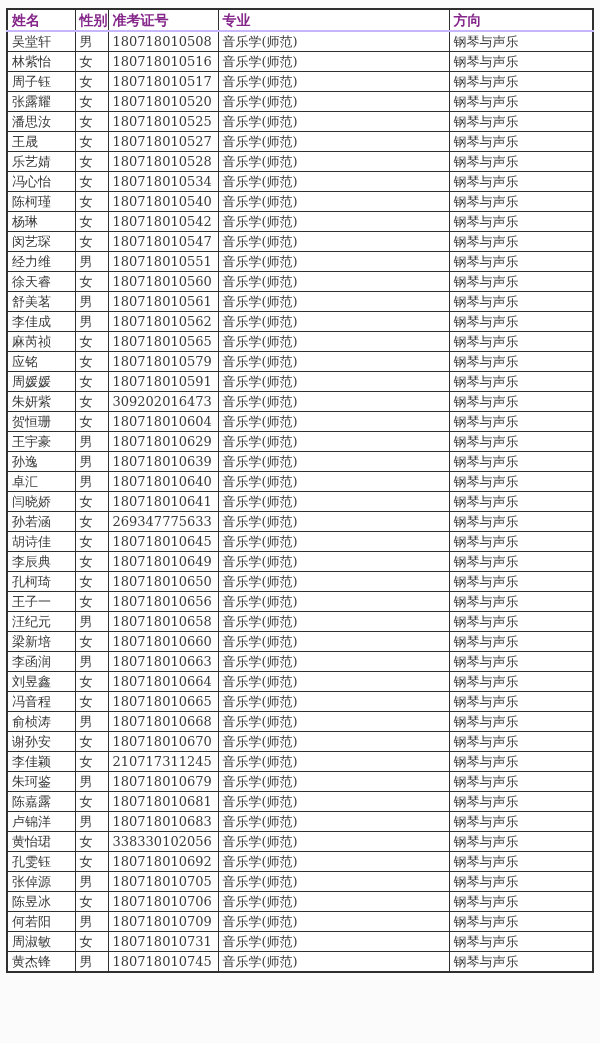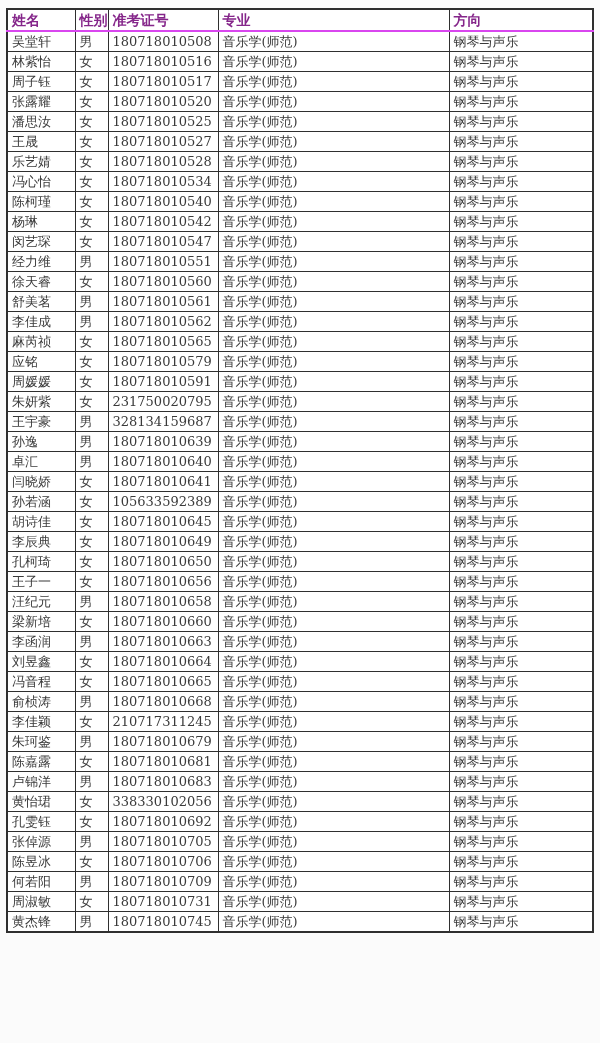"姓名" table.roster thead th { border-bottom: 2px solid #d946ef -> 2px solid #c4b5fd }
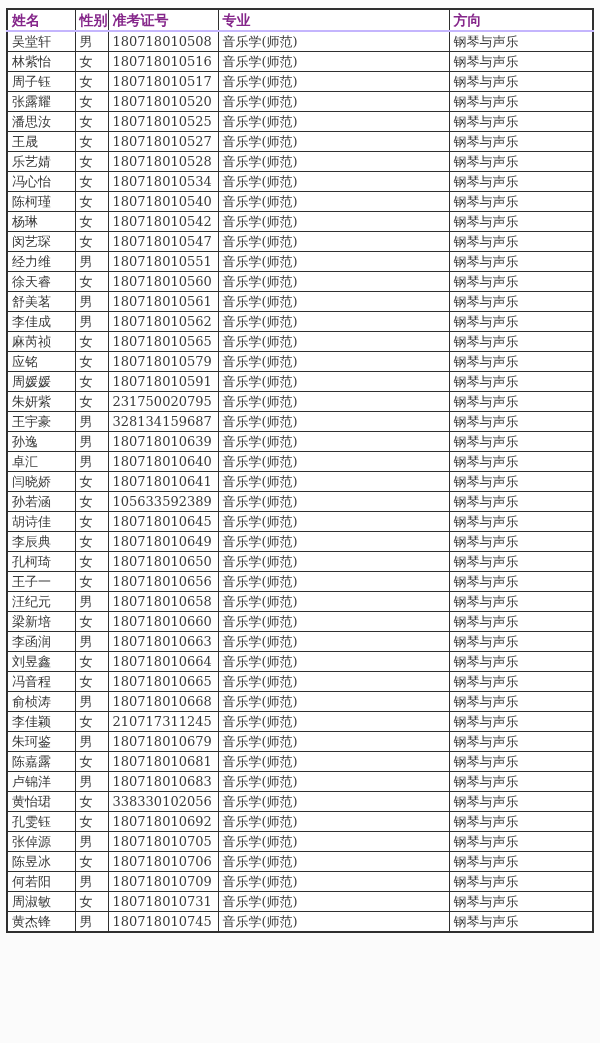"231750020795" td { text: 231750020795 -> 309202016473 }
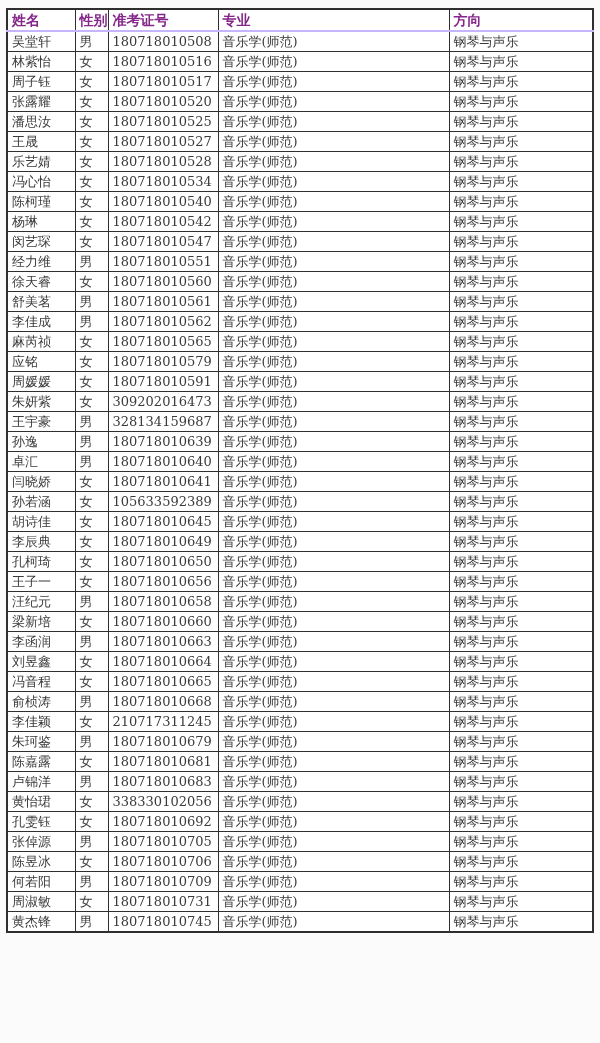"贺恒珊" tr { html: none -> <tr> <td>贺恒珊</td> <td>女</td> <td>180718010604</td> <td>音乐学(师范)</td> <td>钢琴与声乐</td> </tr> }
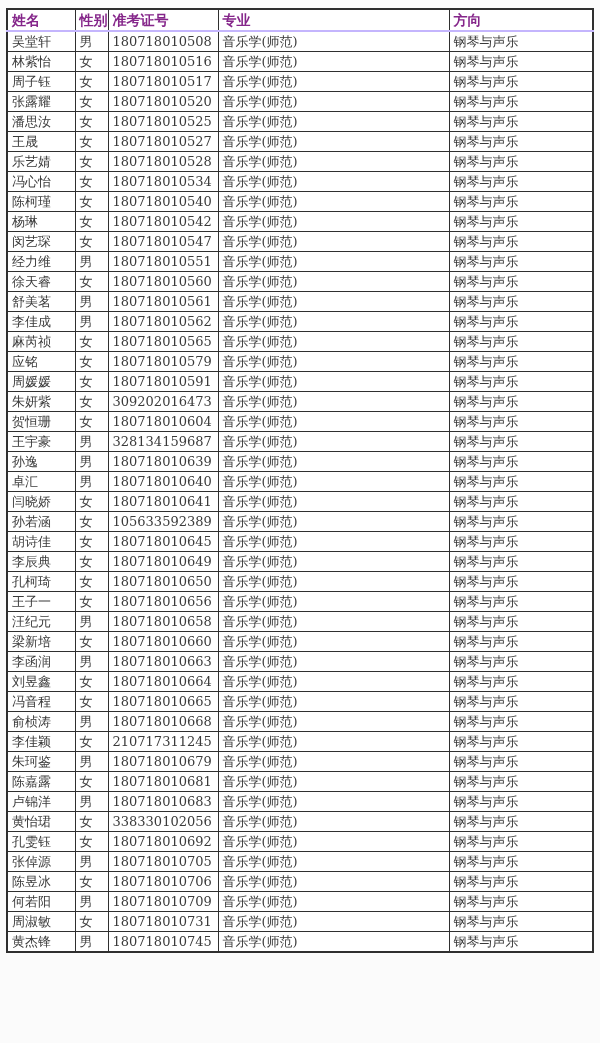"328134159687" td { text: 328134159687 -> 180718010629 }
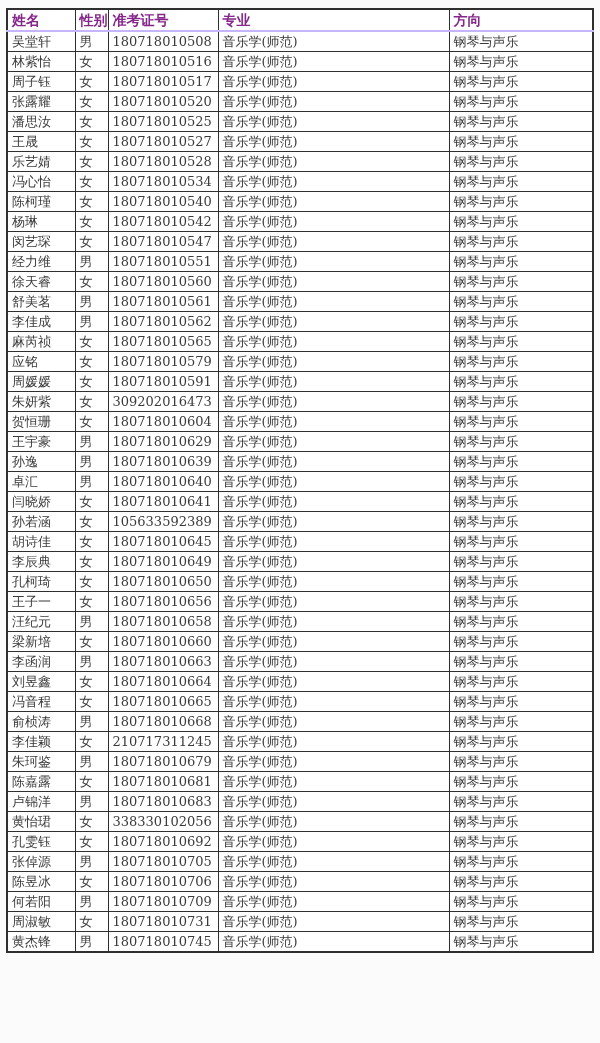"105633592389" td { text: 105633592389 -> 269347775633 }
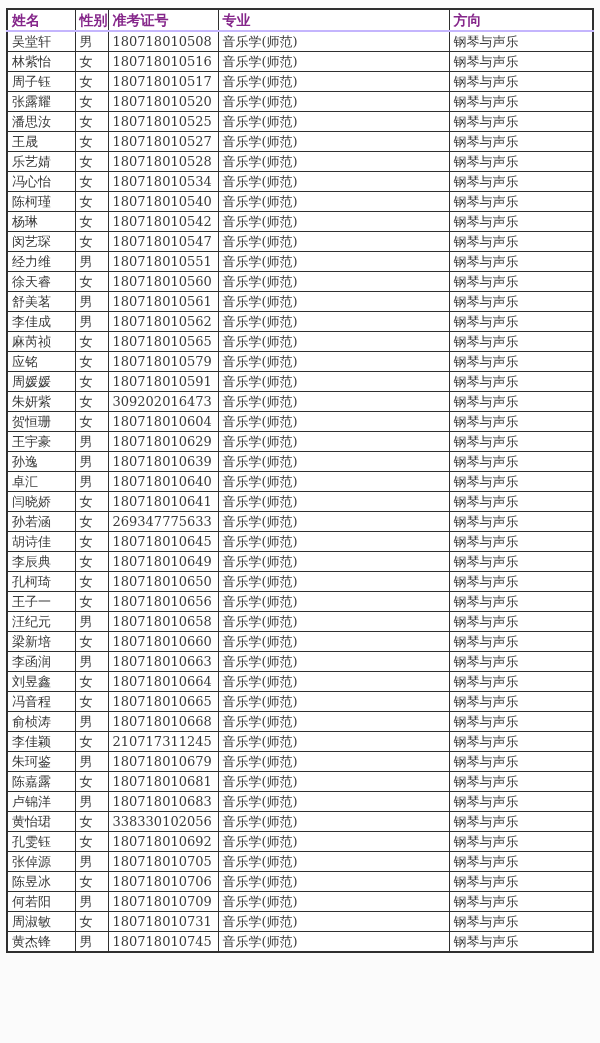"谢孙安" tr { html: none -> <tr> <td>谢孙安</td> <td>女</td> <td>180718010670</td> <td>音乐学(师范)</td> <td>钢琴与声乐</td> </tr> }
